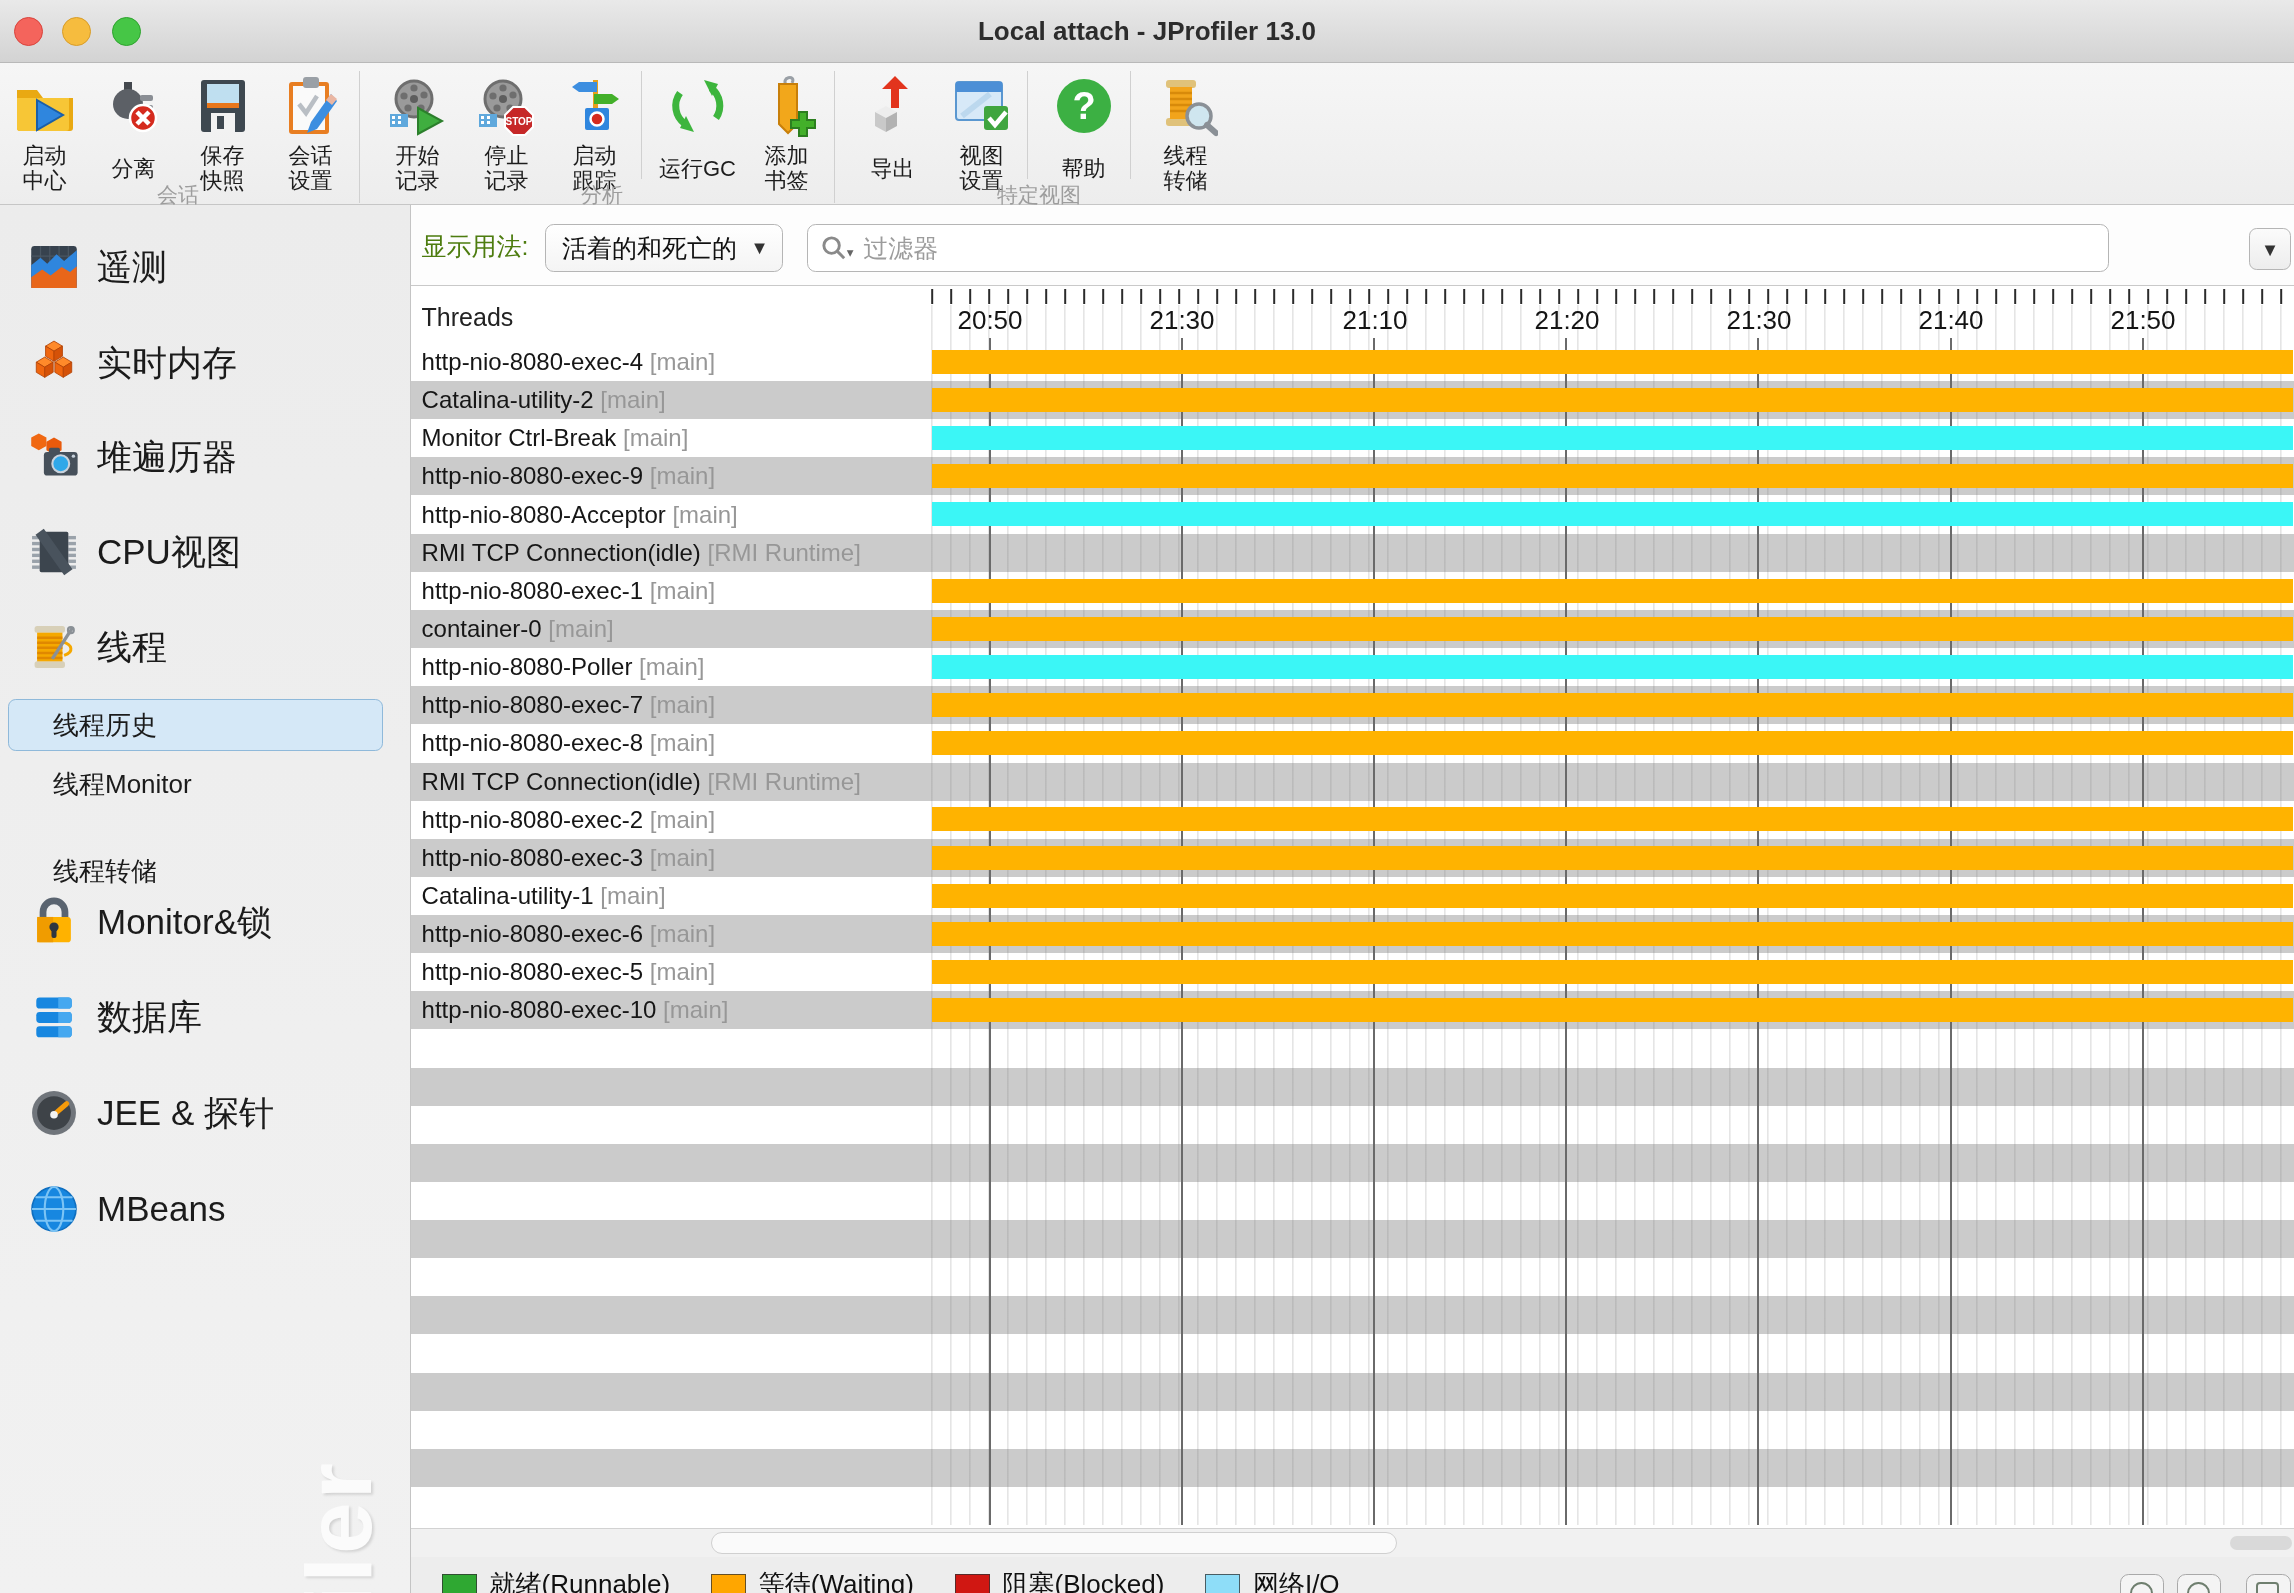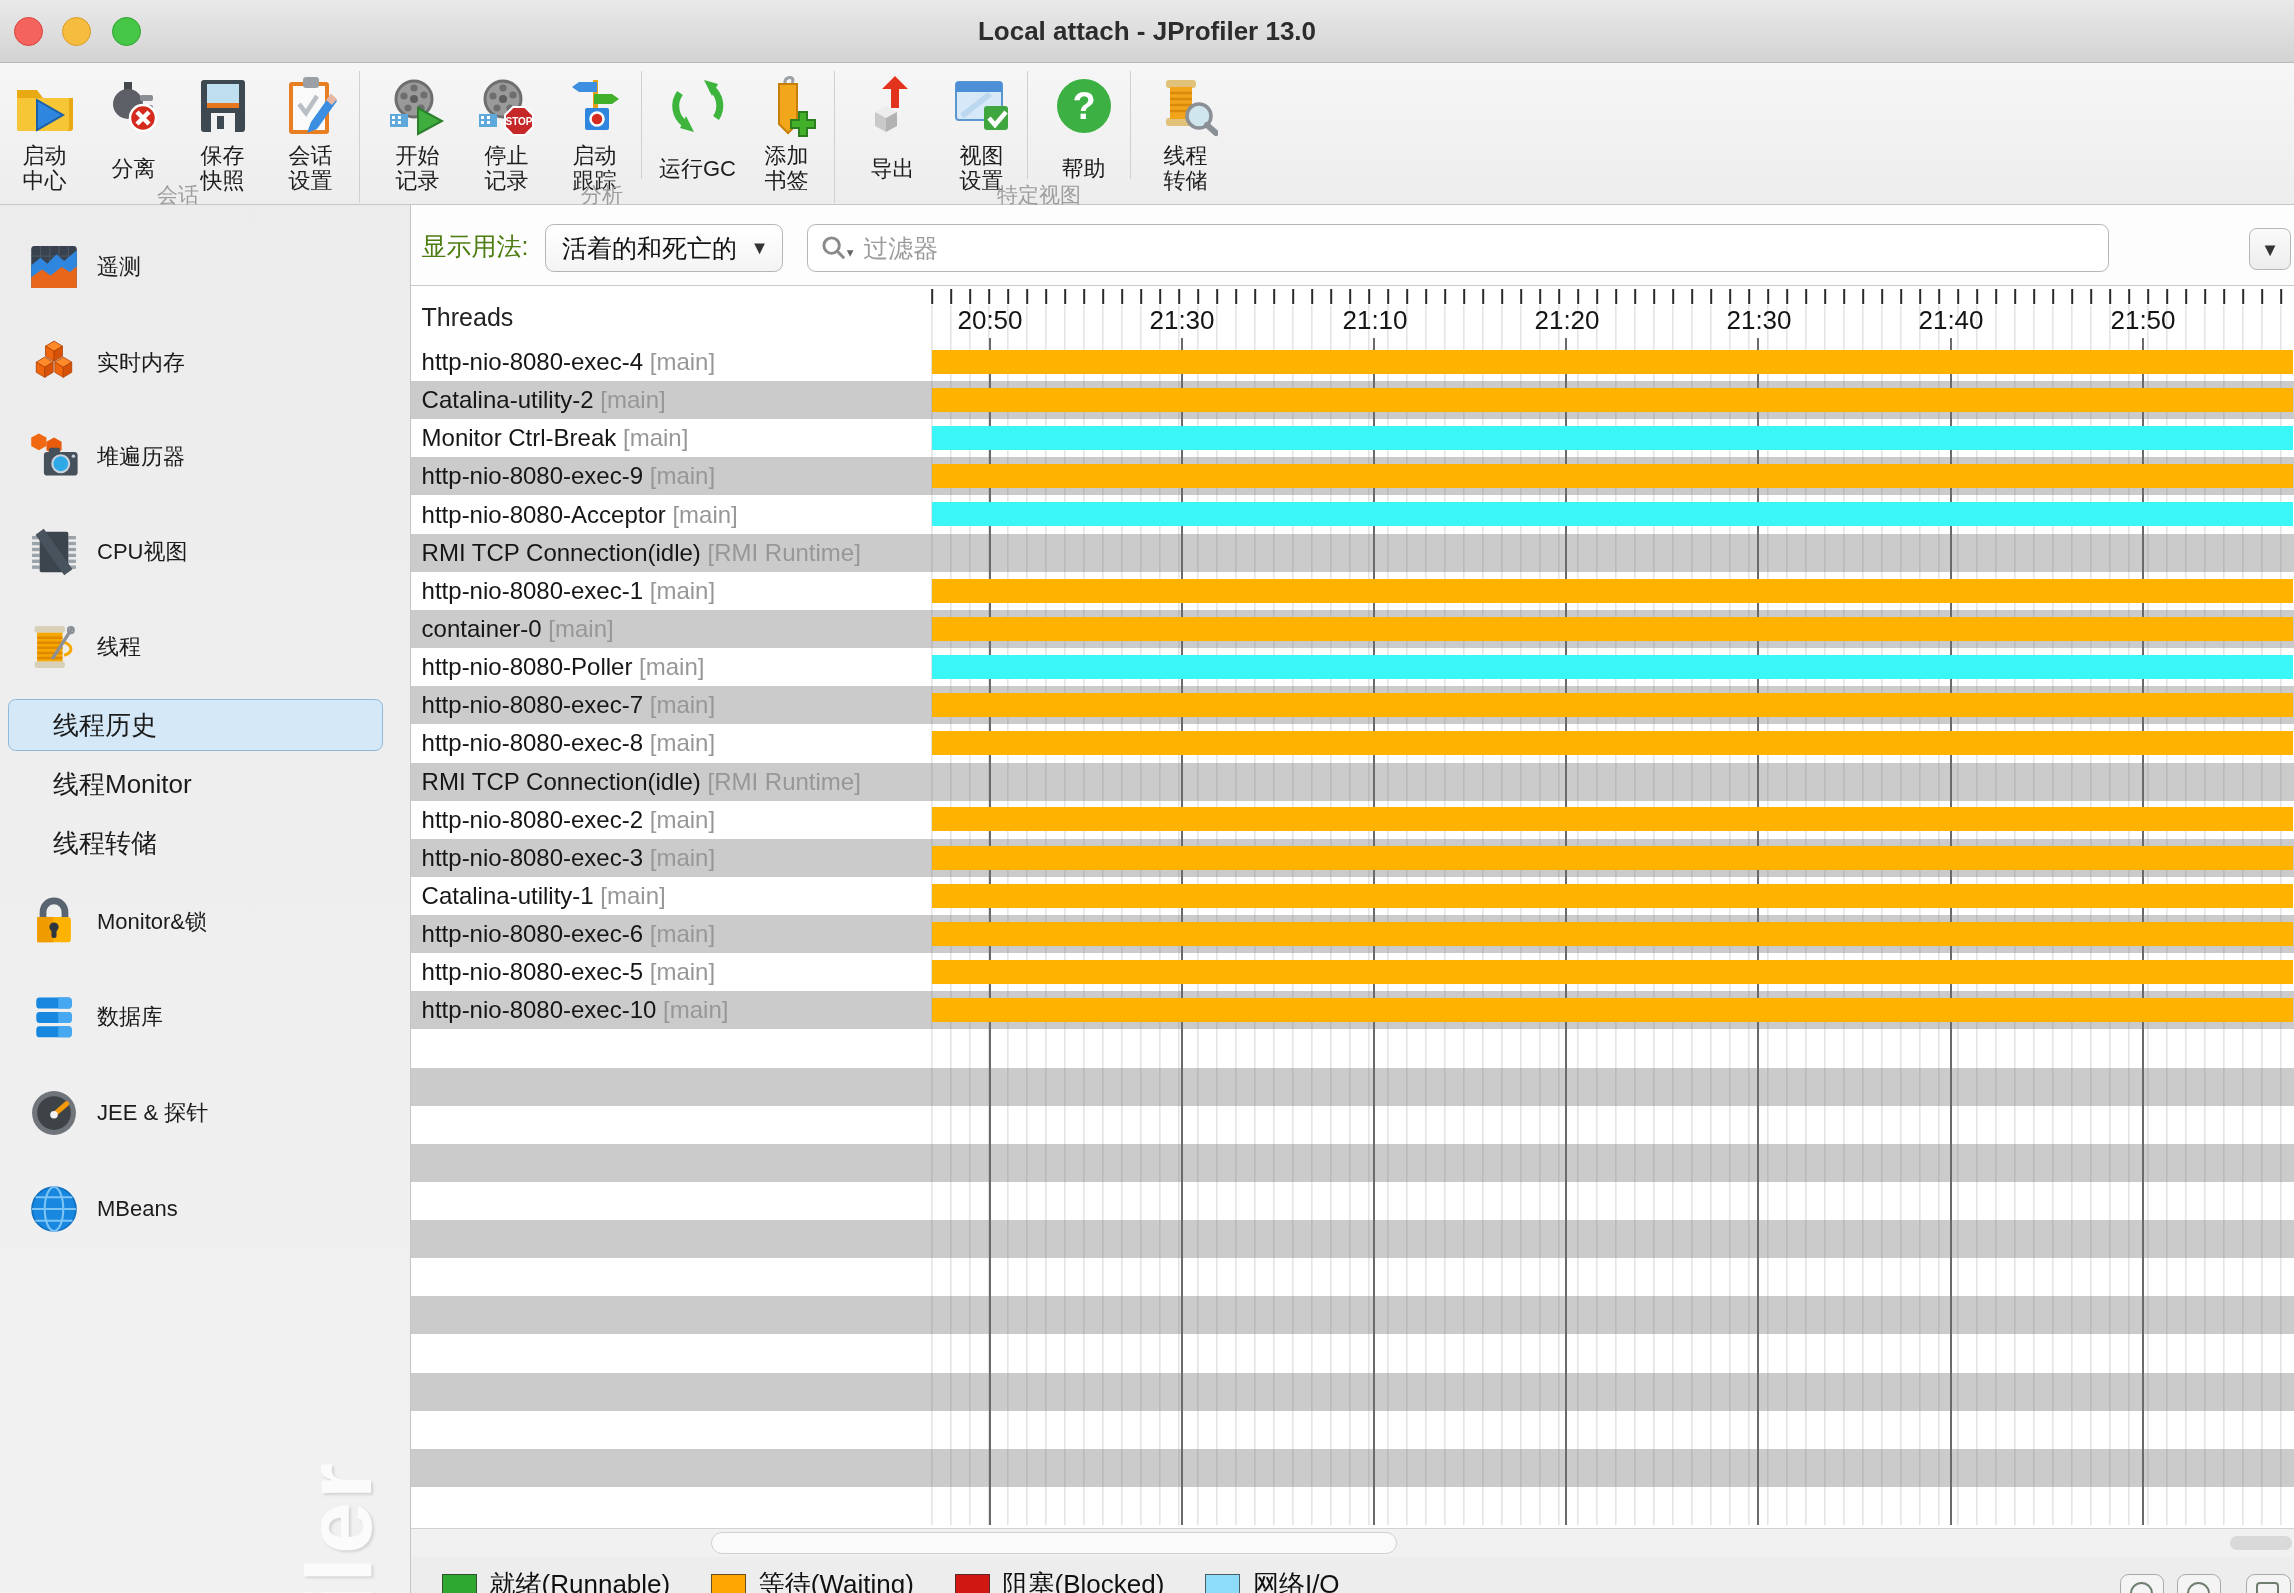"遥测" .sb-item .slabel { font-size: 22px -> 35px }
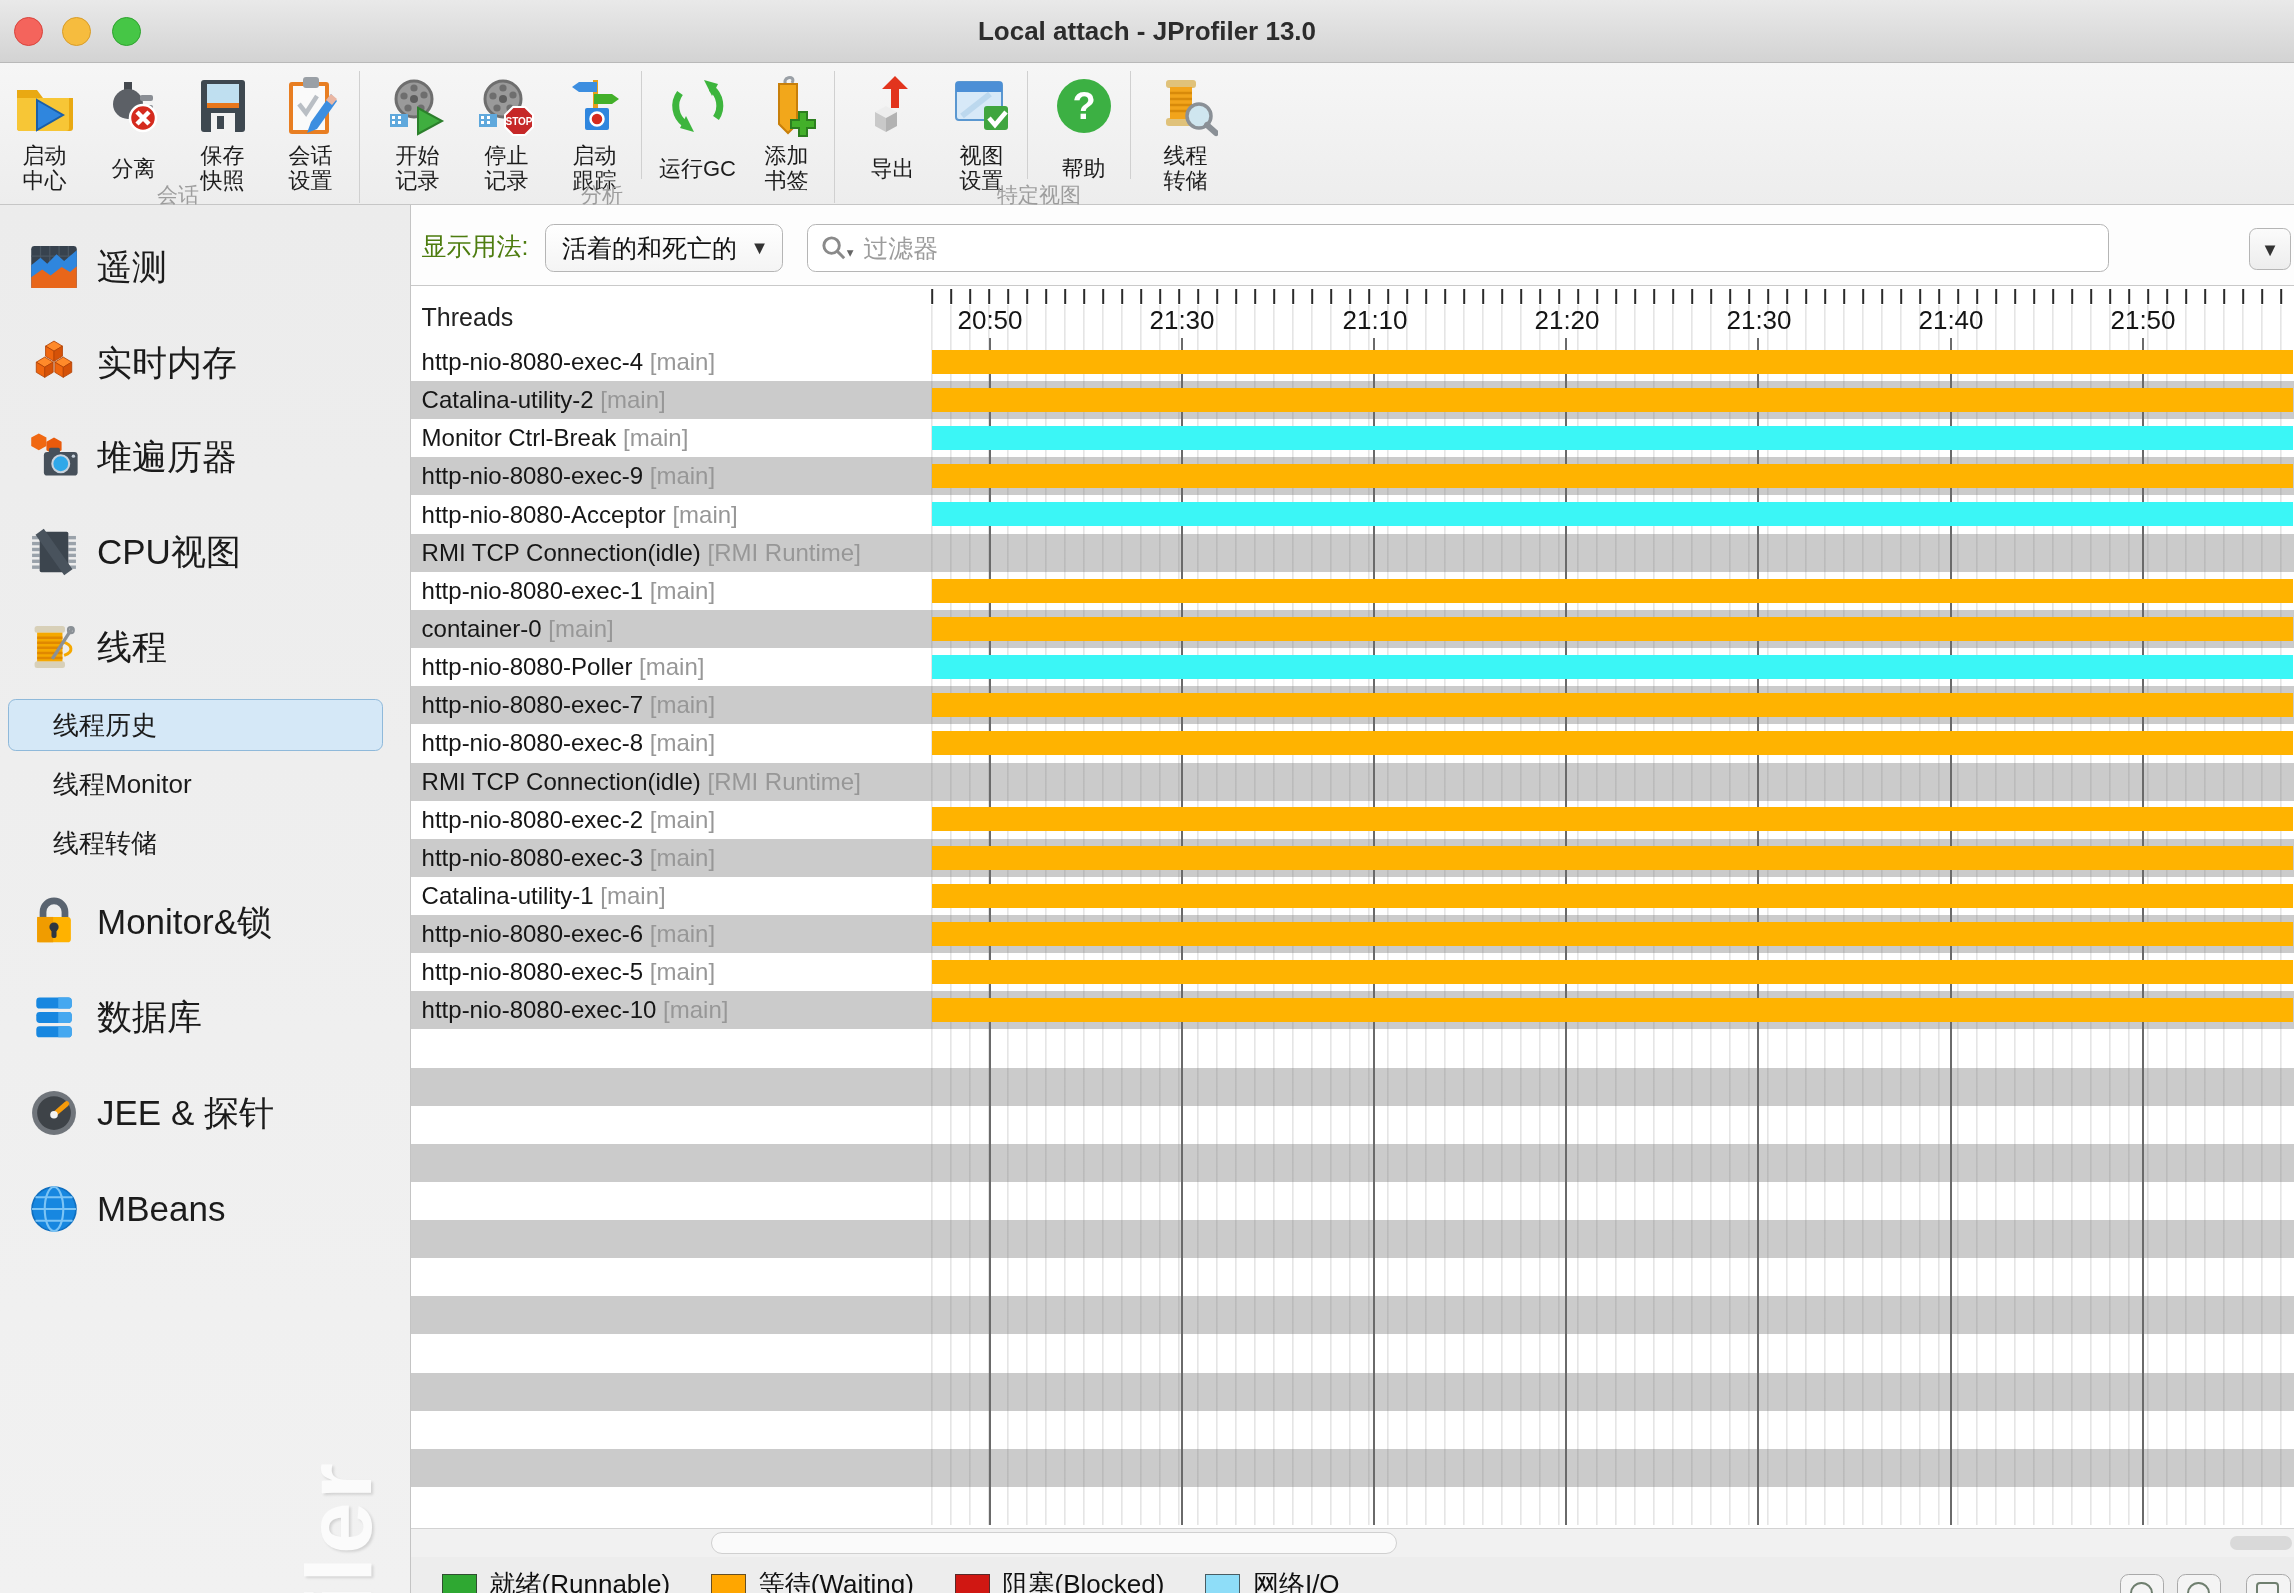"线程转储" div.sb-sub { top: 612px -> 640px }
